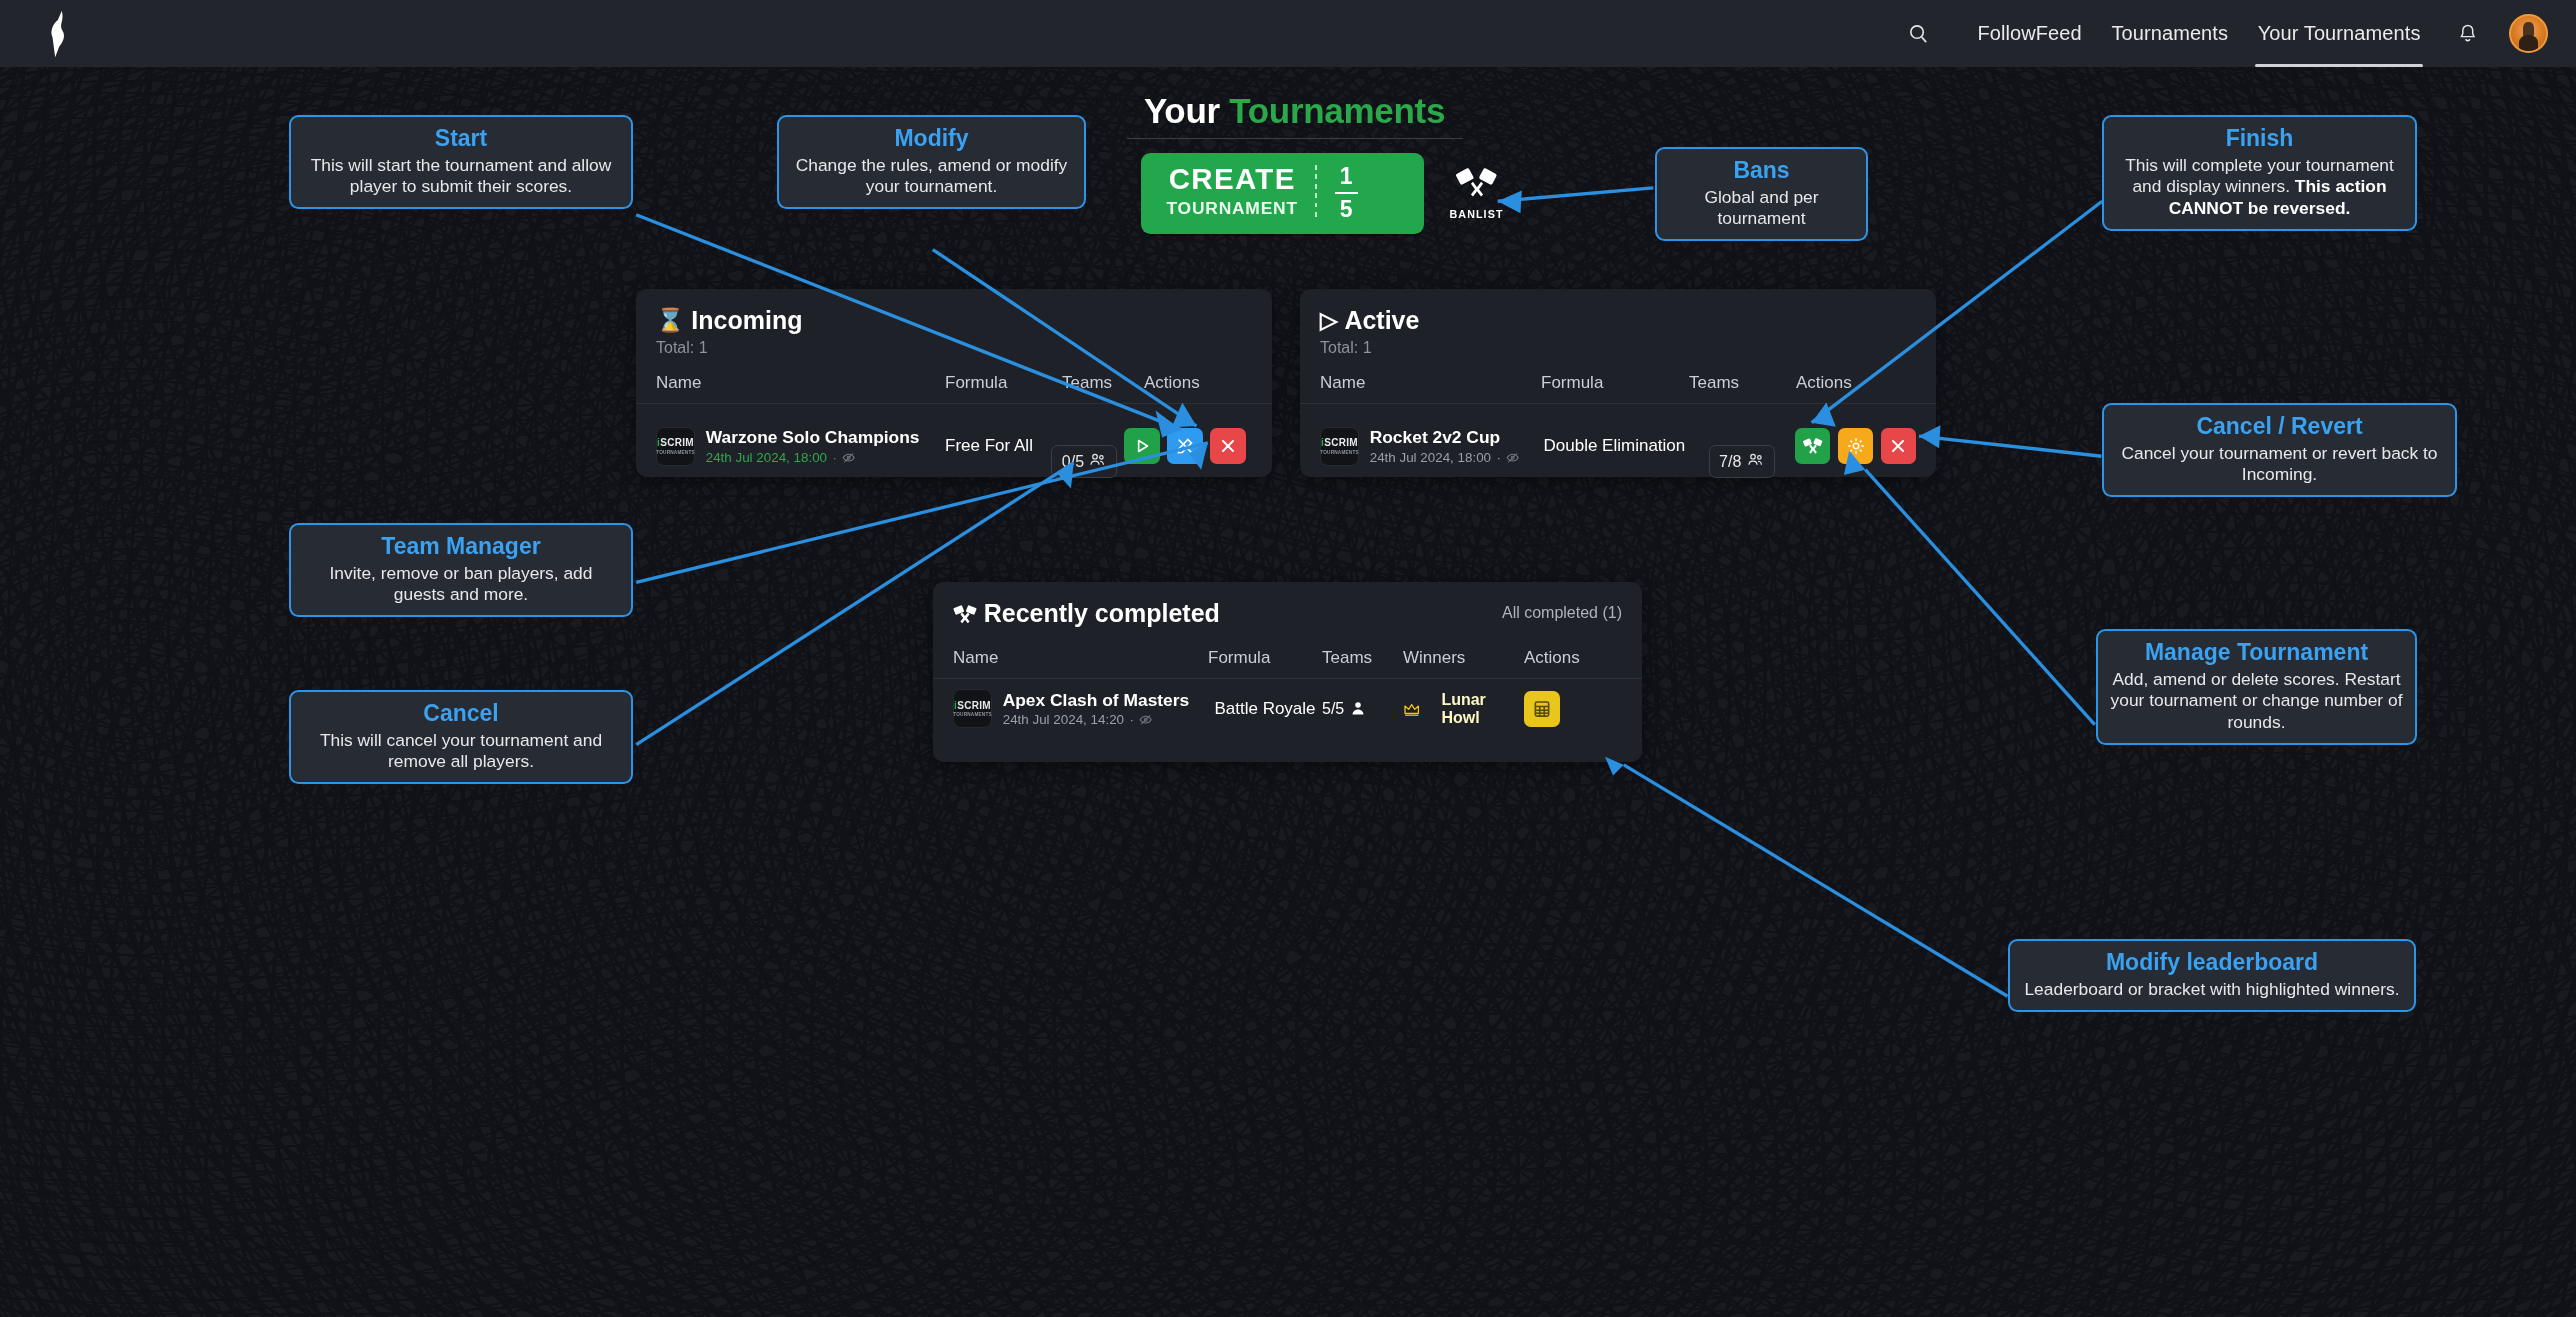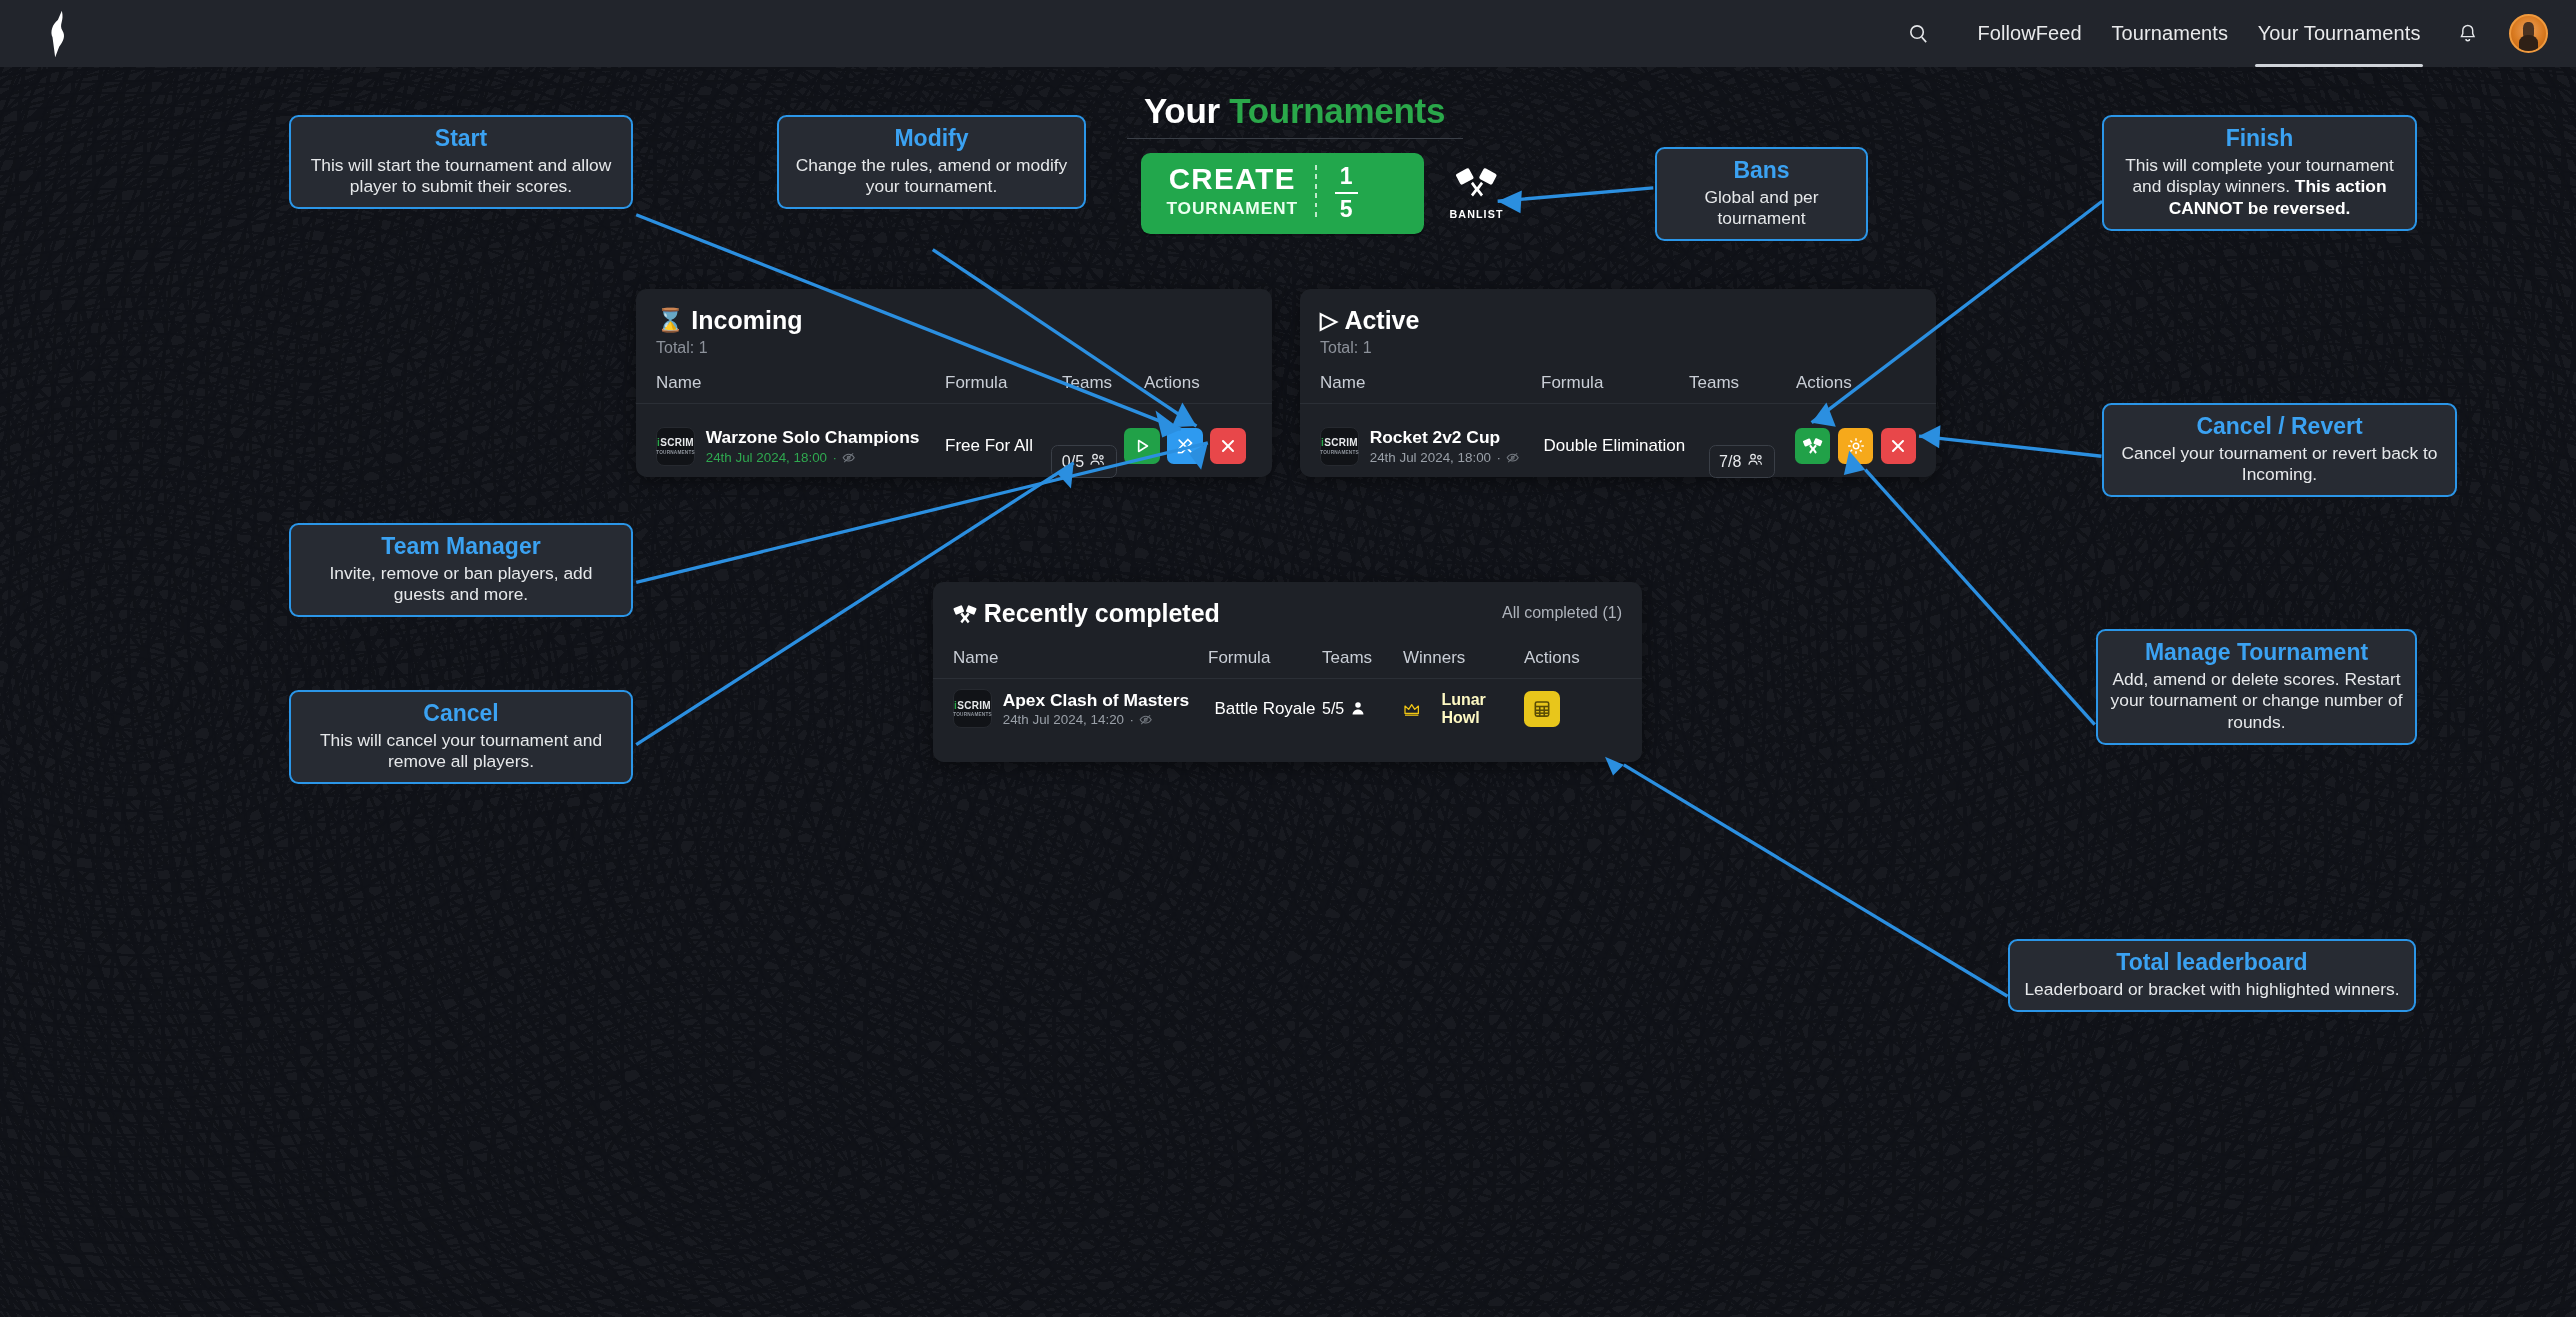"Total leaderboard" h3 { text: Total -> Modify }
